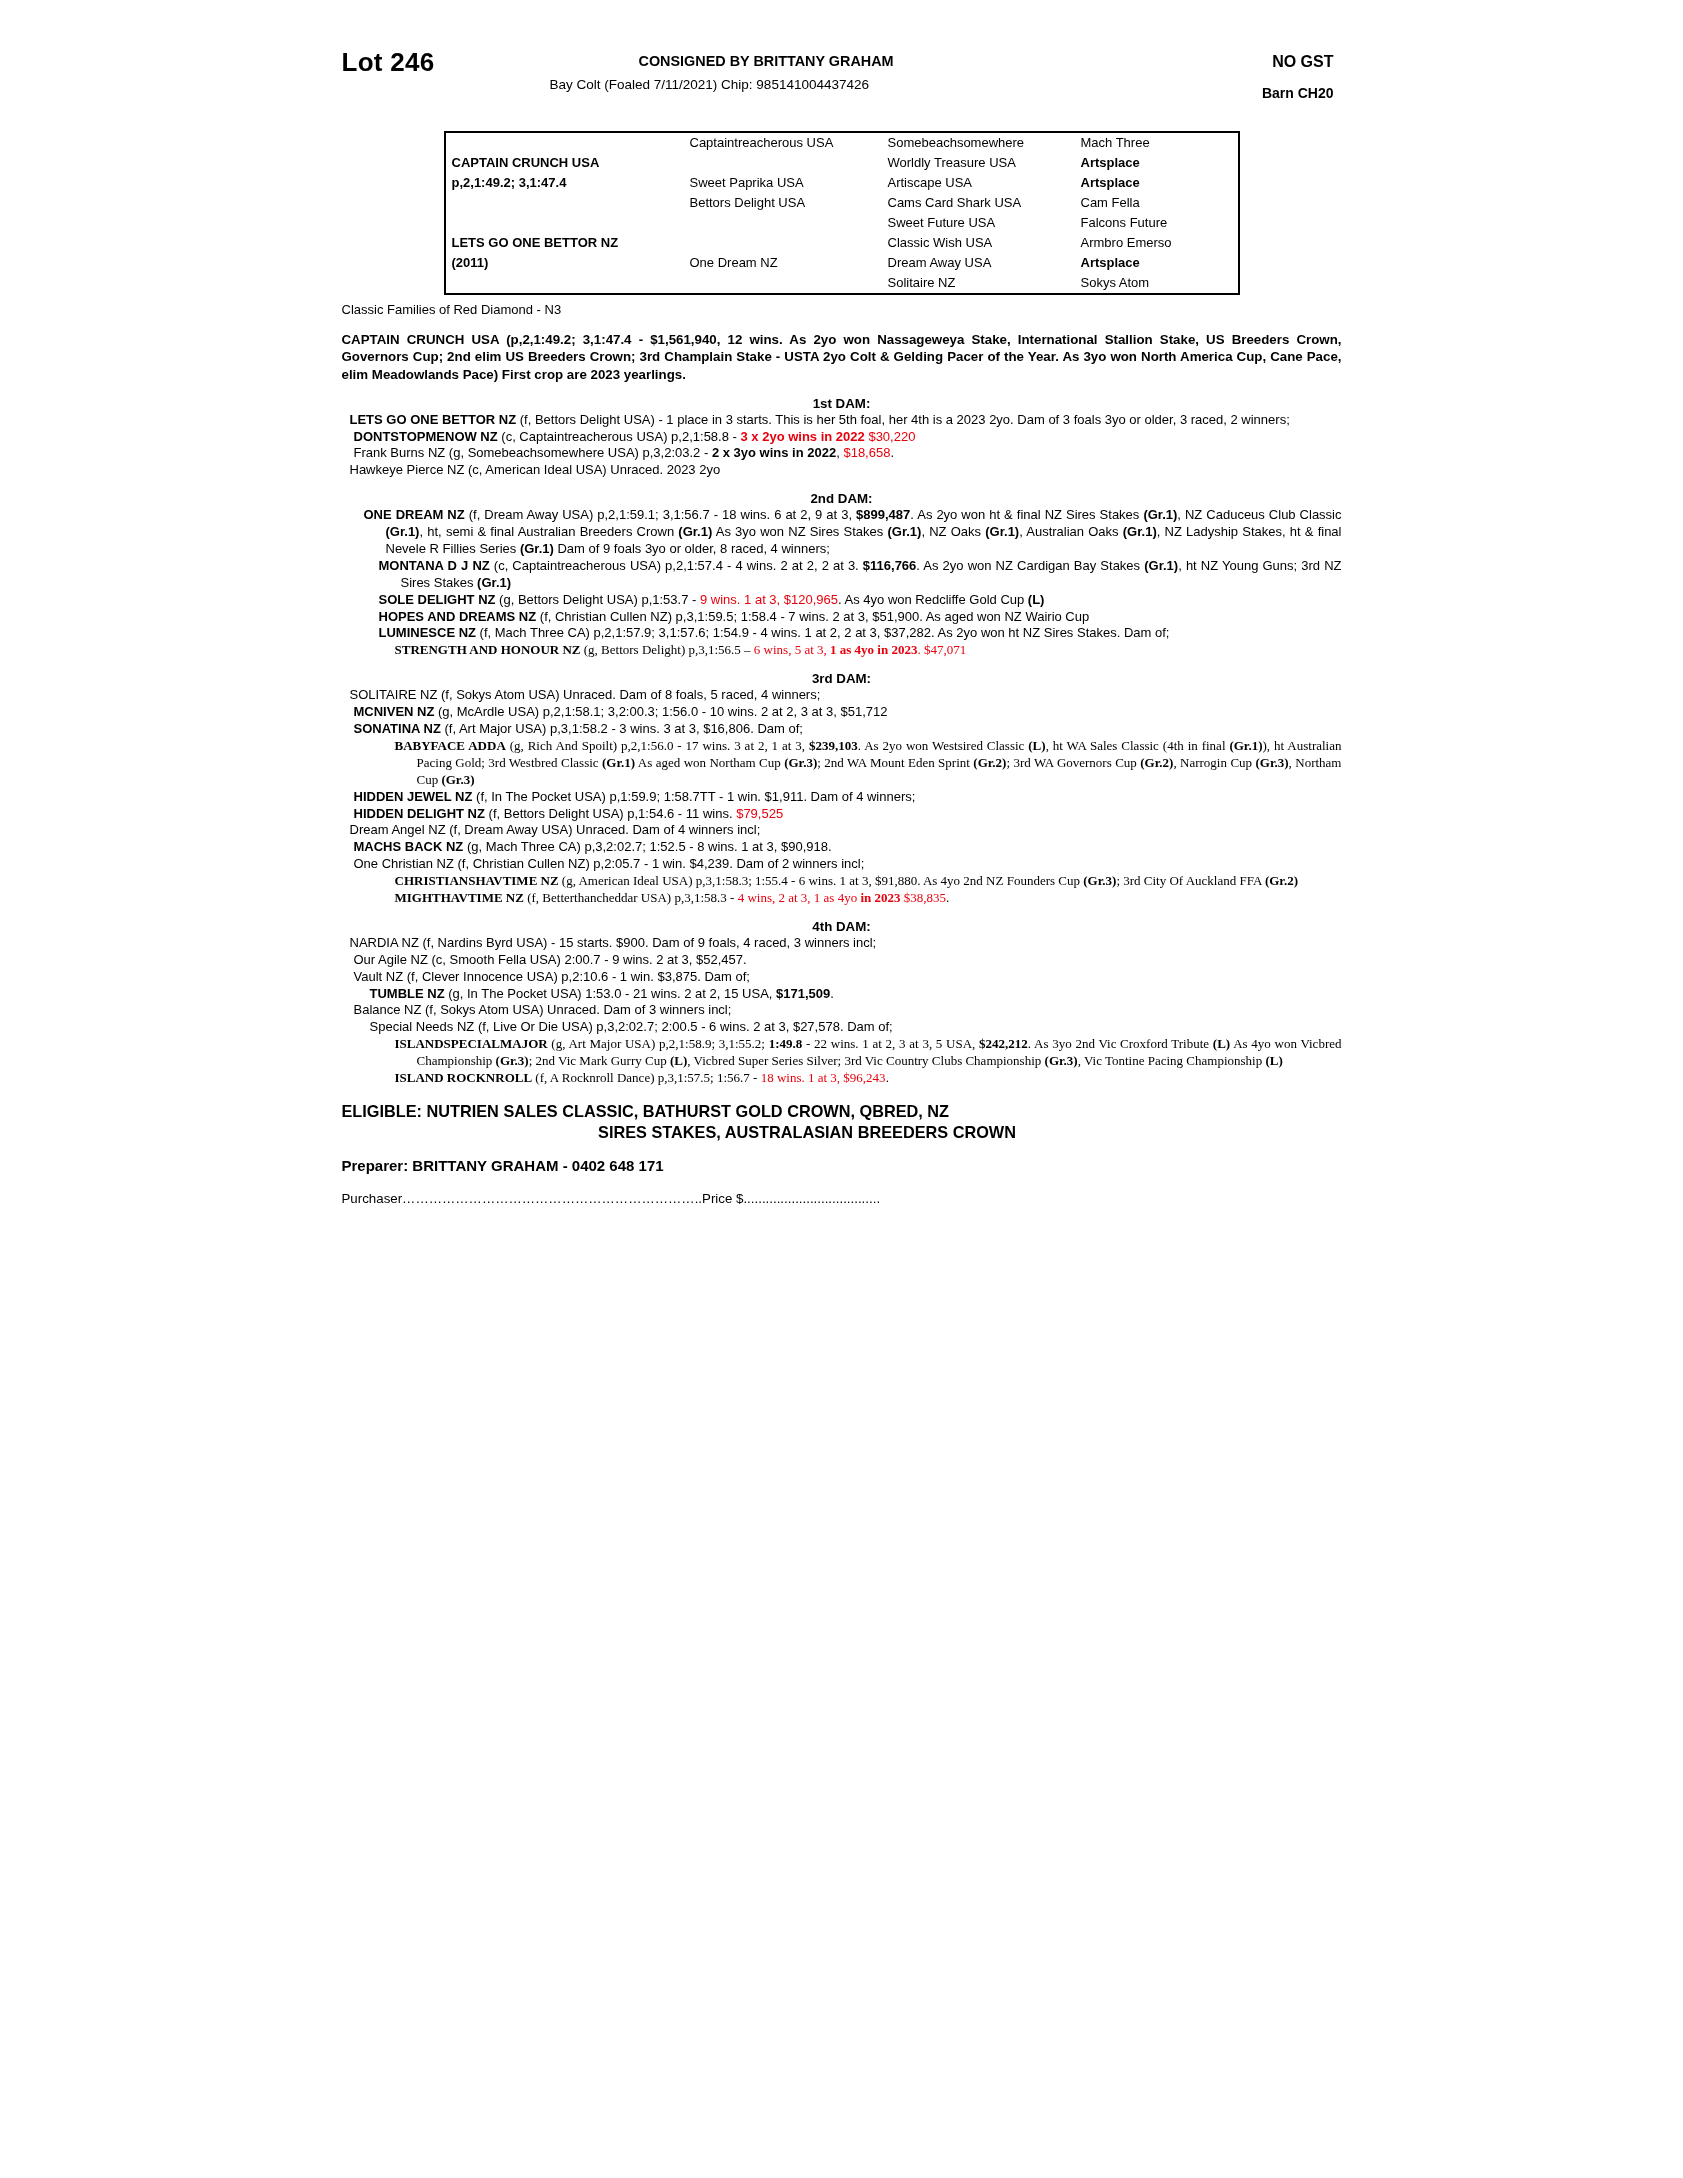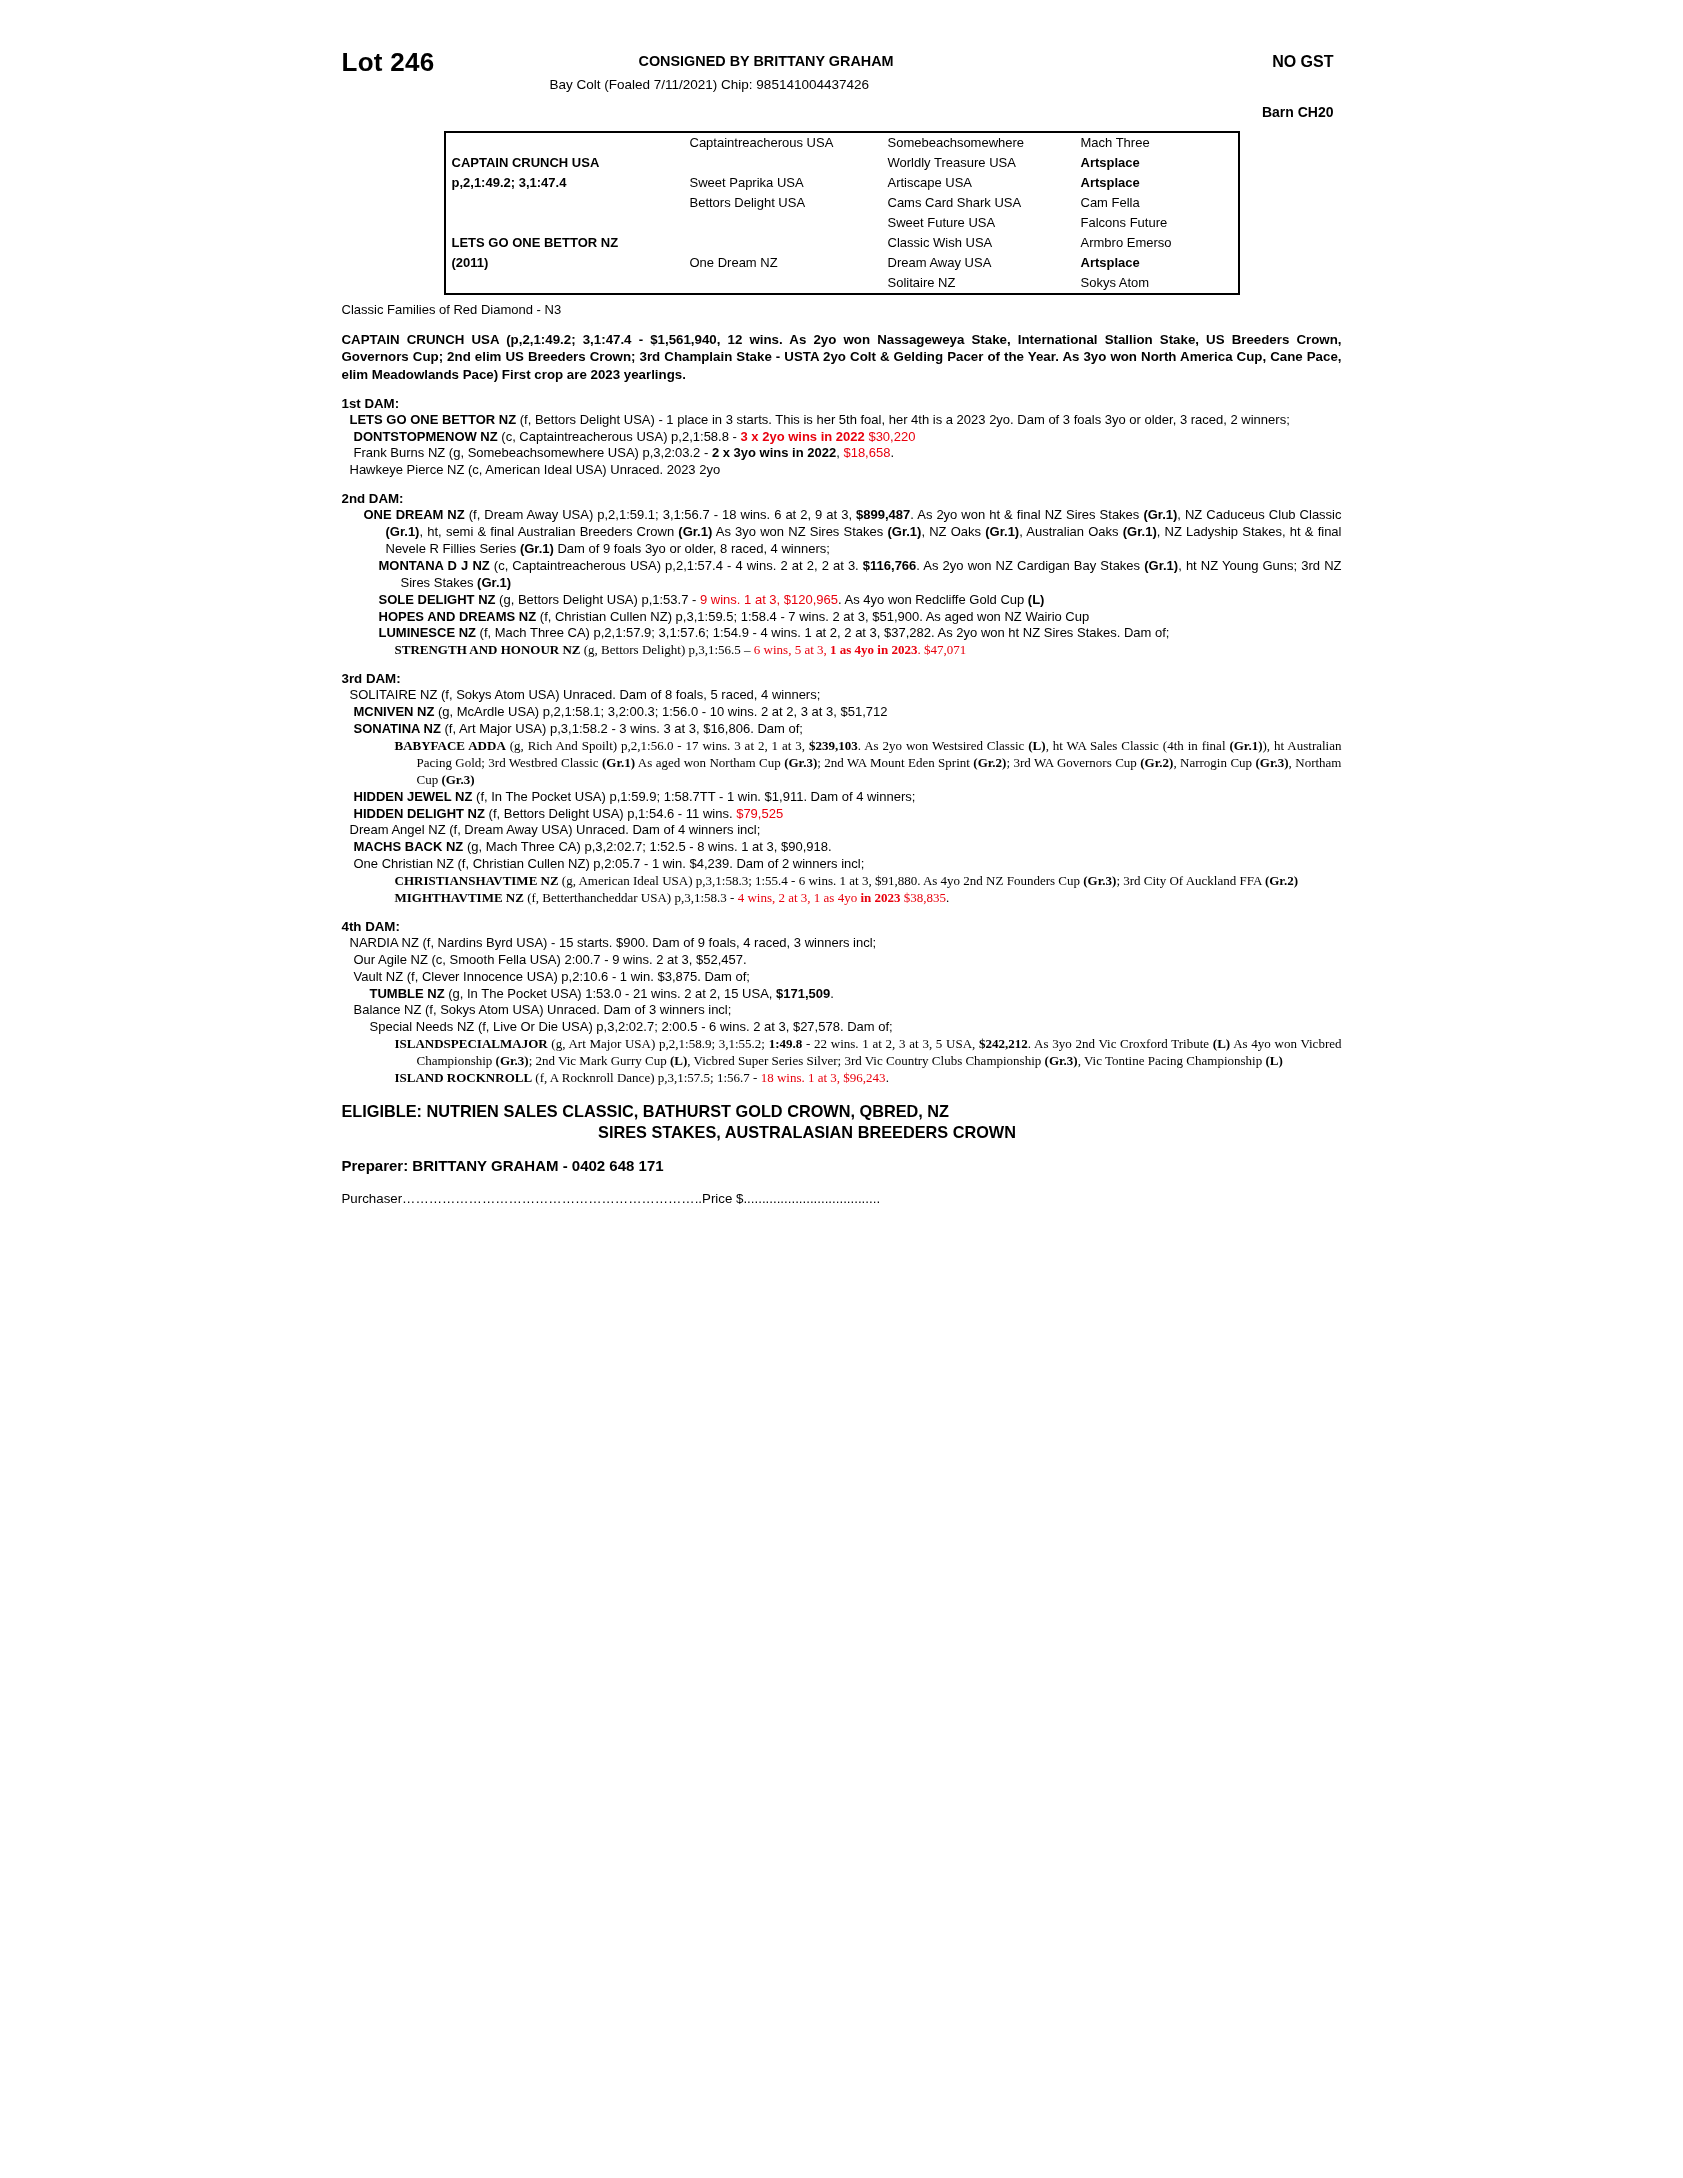"Barn CH20" .barn { top: 64px -> 45px }
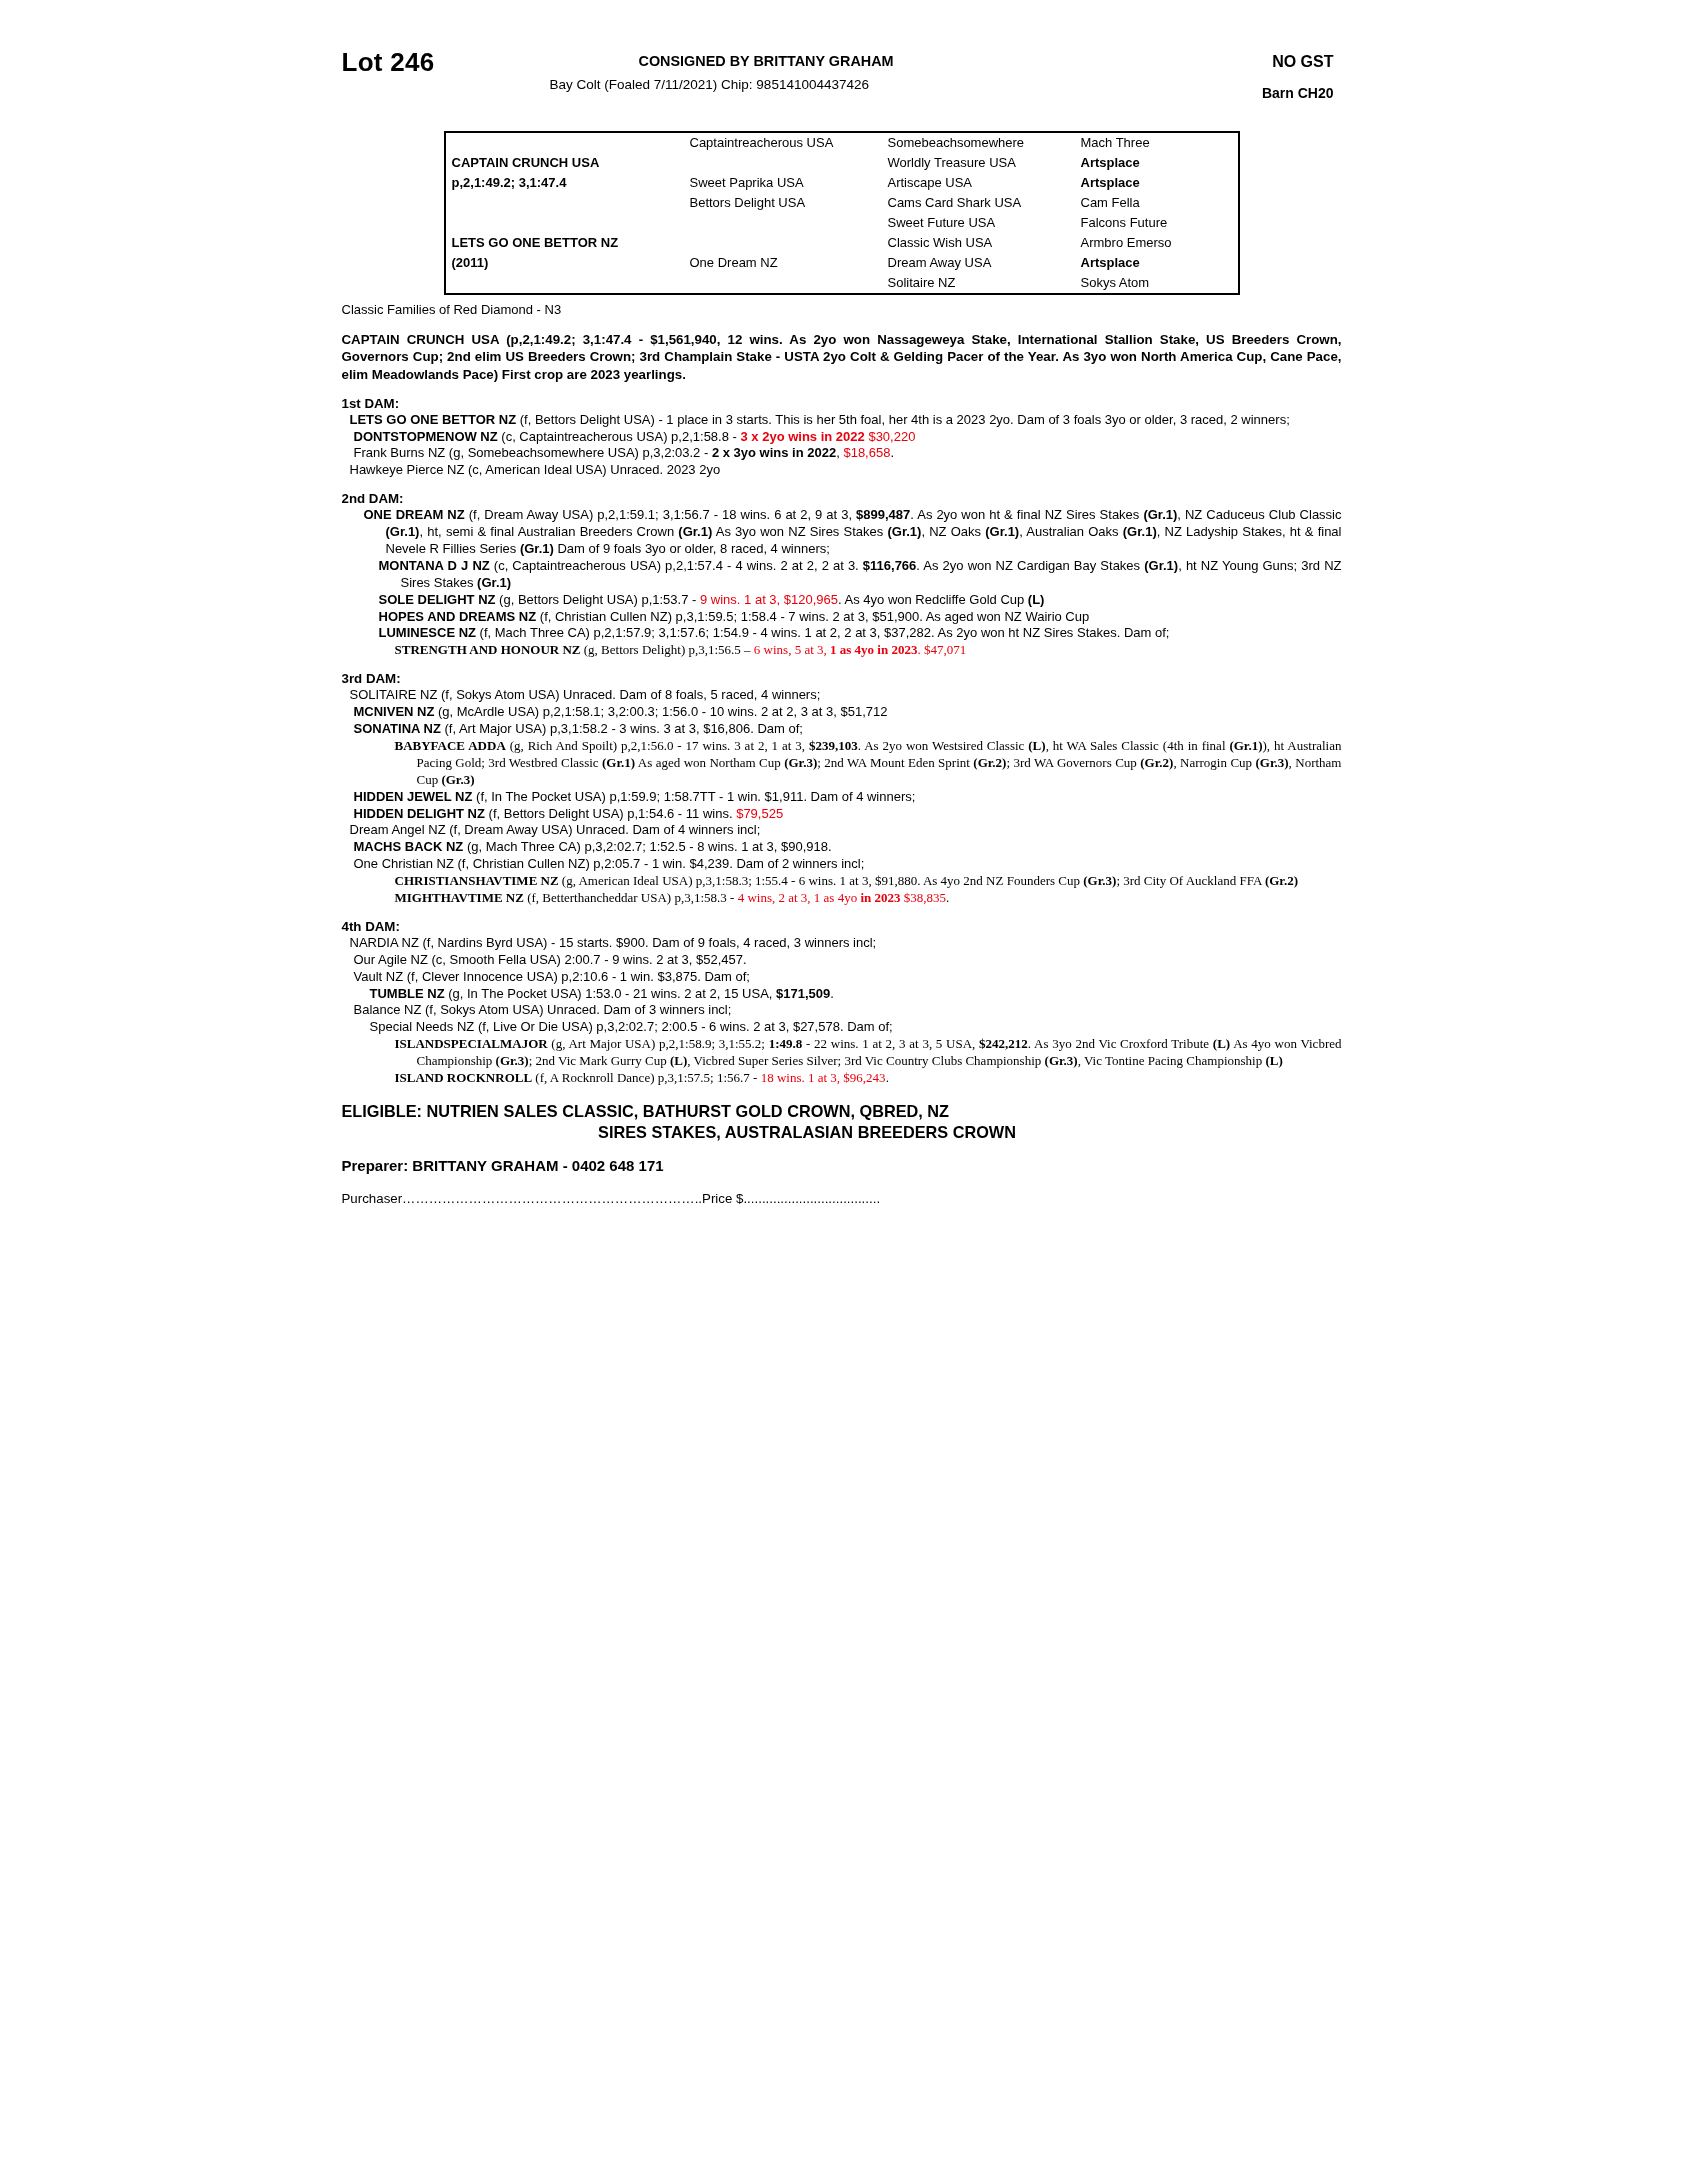"1st DAM:" .damhdr { text-align: none -> center }
